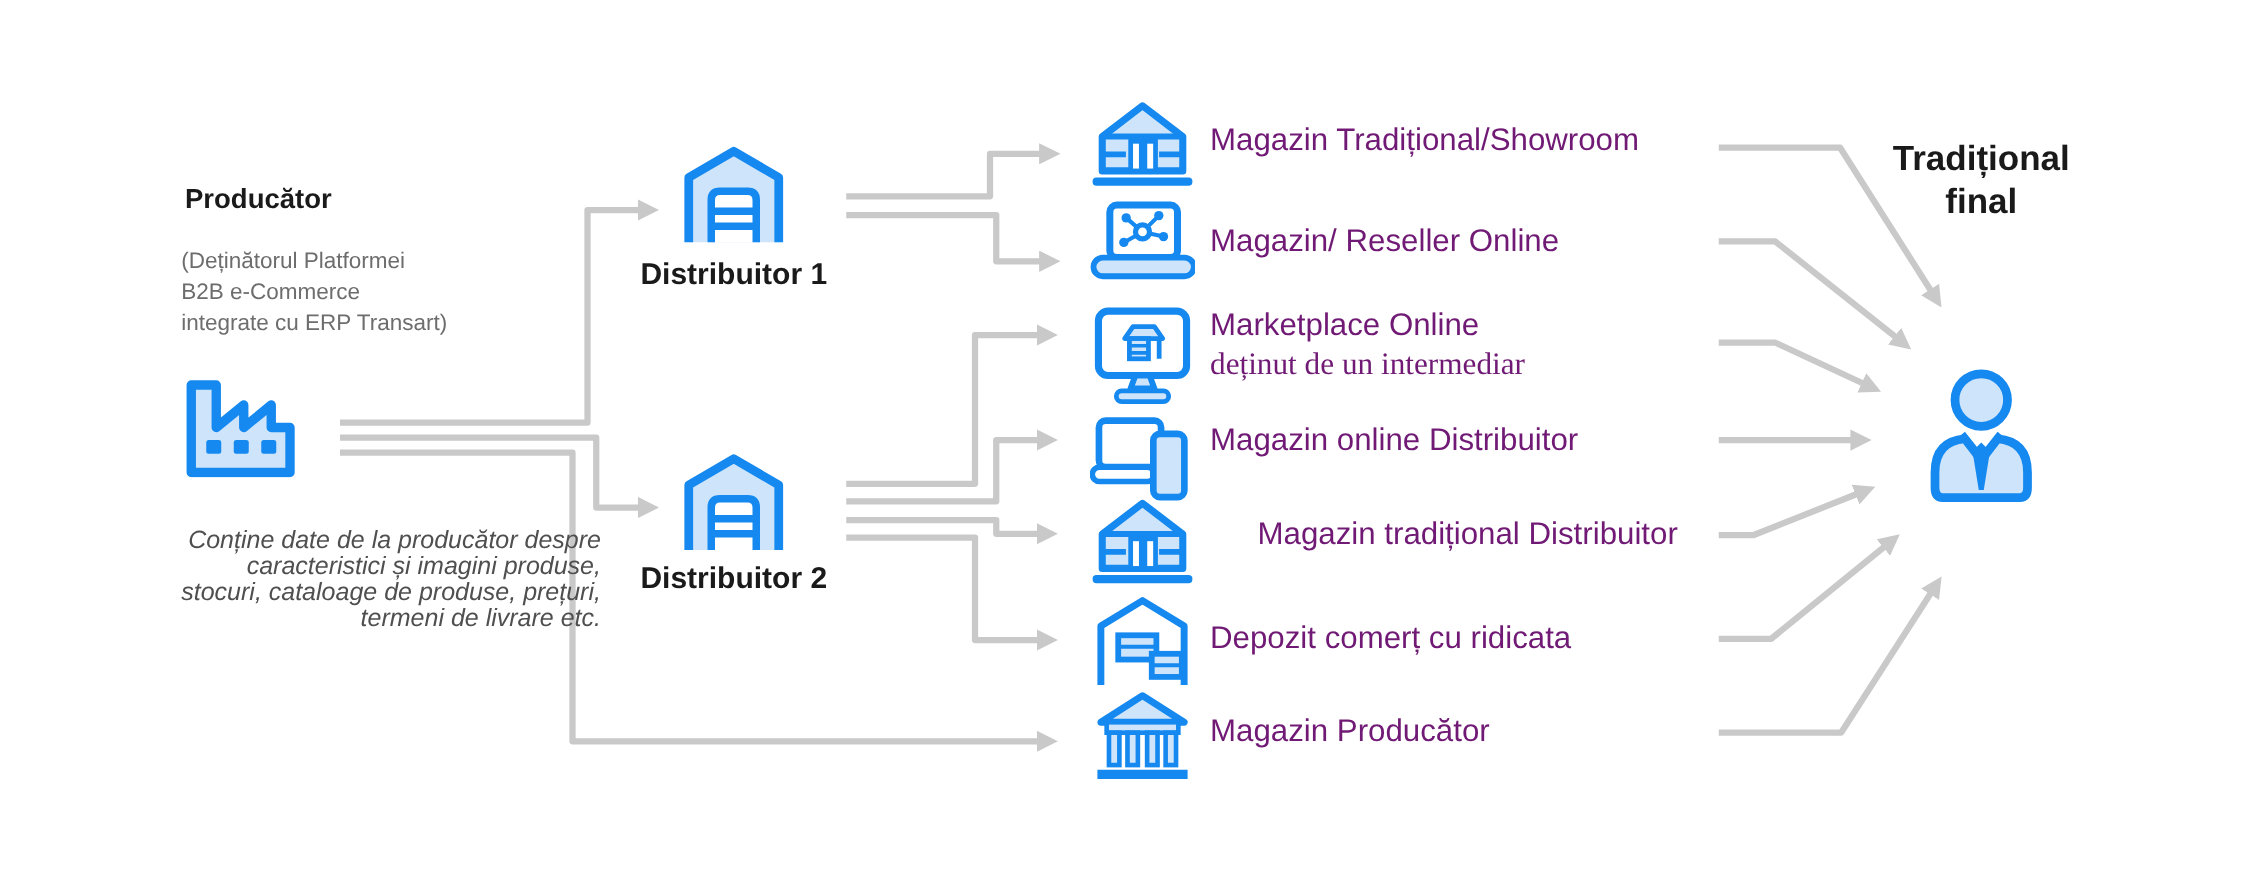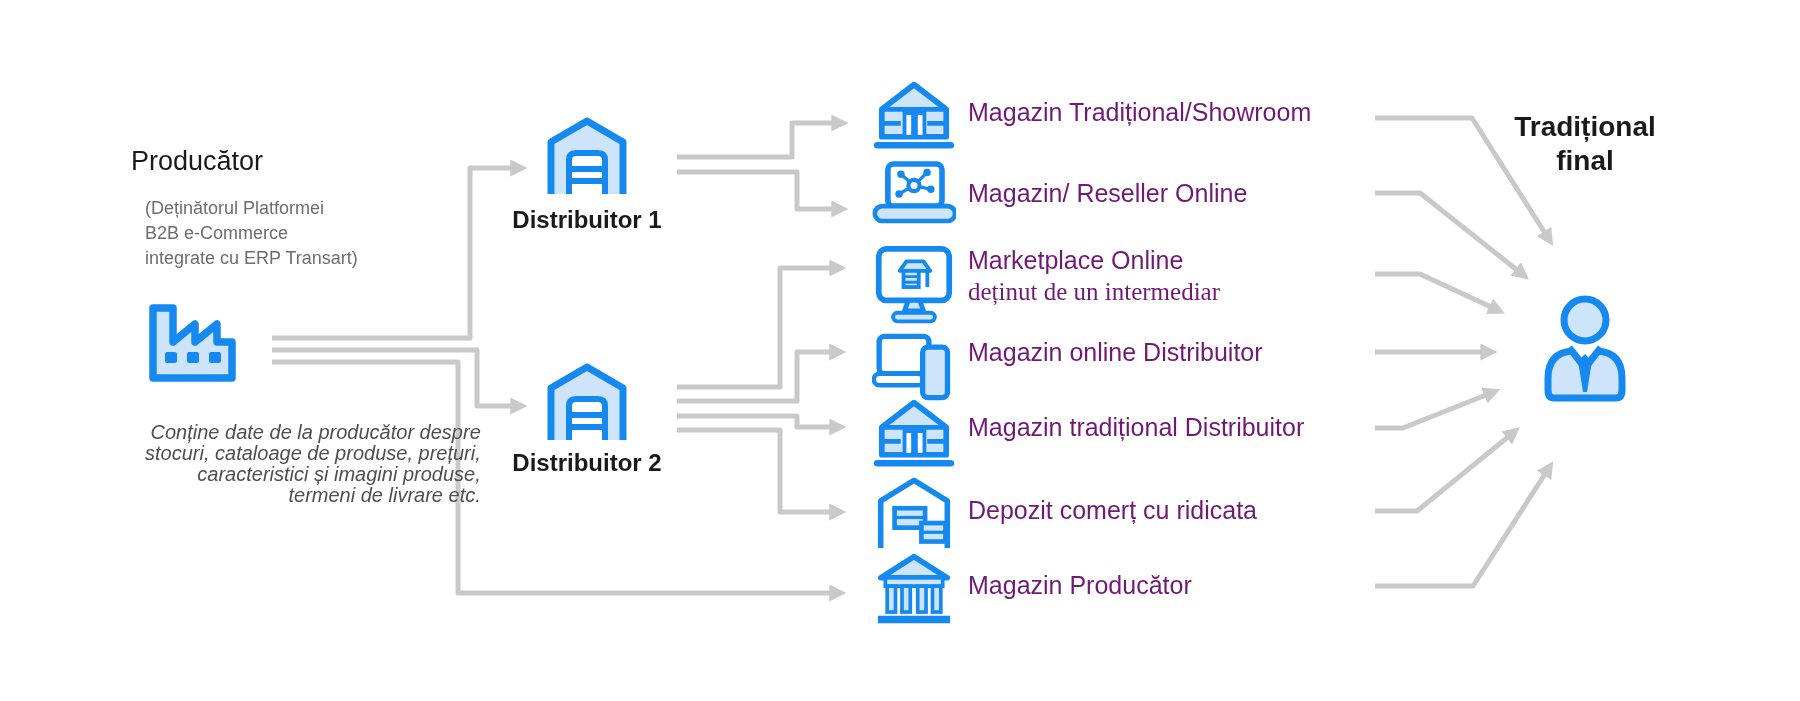"Producător" .producer-title { font-size: 27px -> 22px; font-weight: normal -> bold; left: 131px -> 148px }
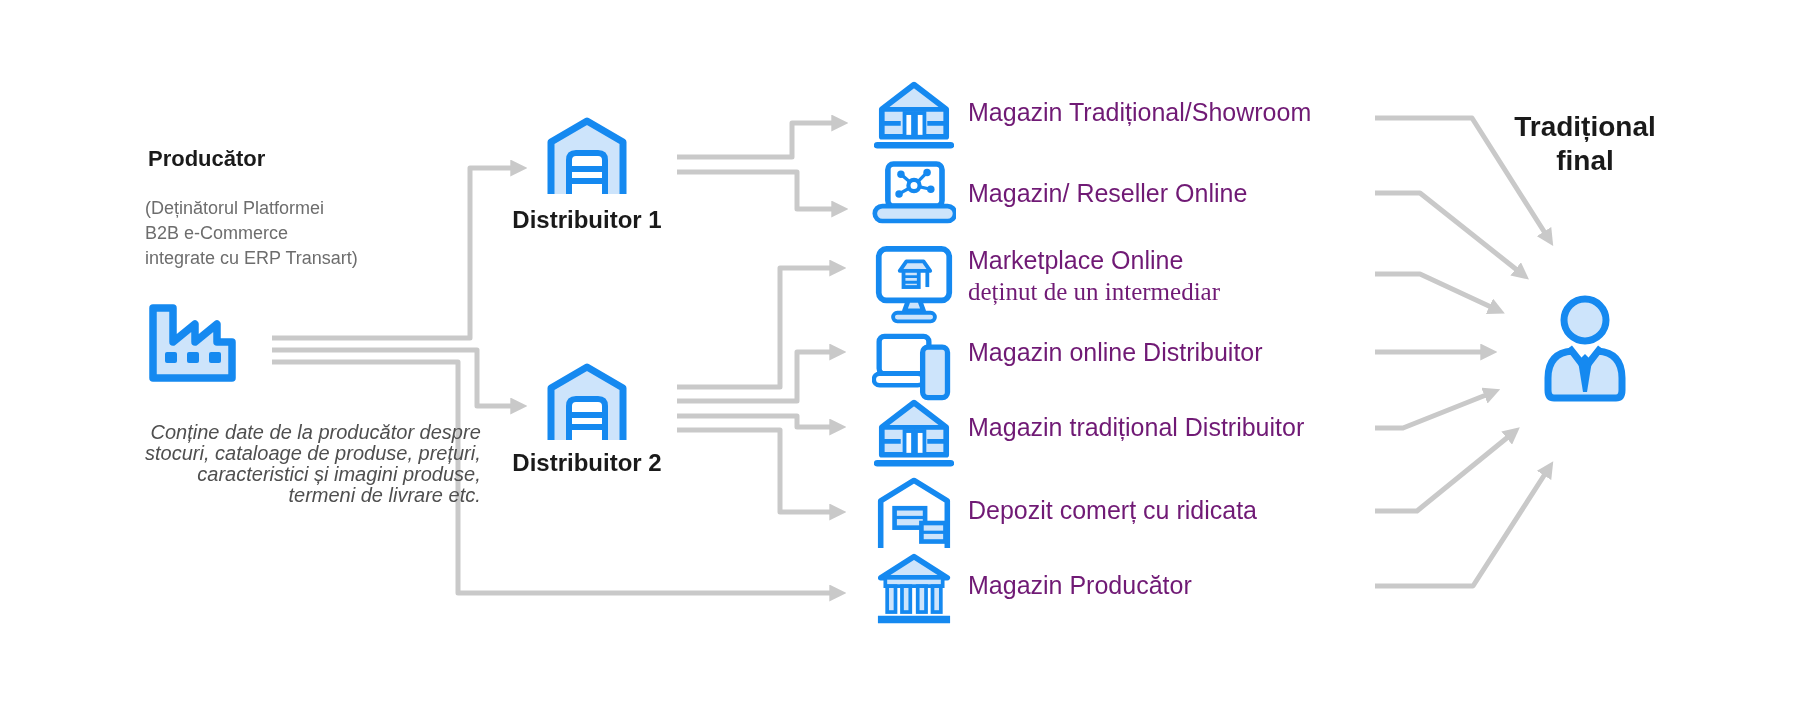"Magazin tradițional Distribuitor" .lbl-r5 { margin-left: none -> 38px }
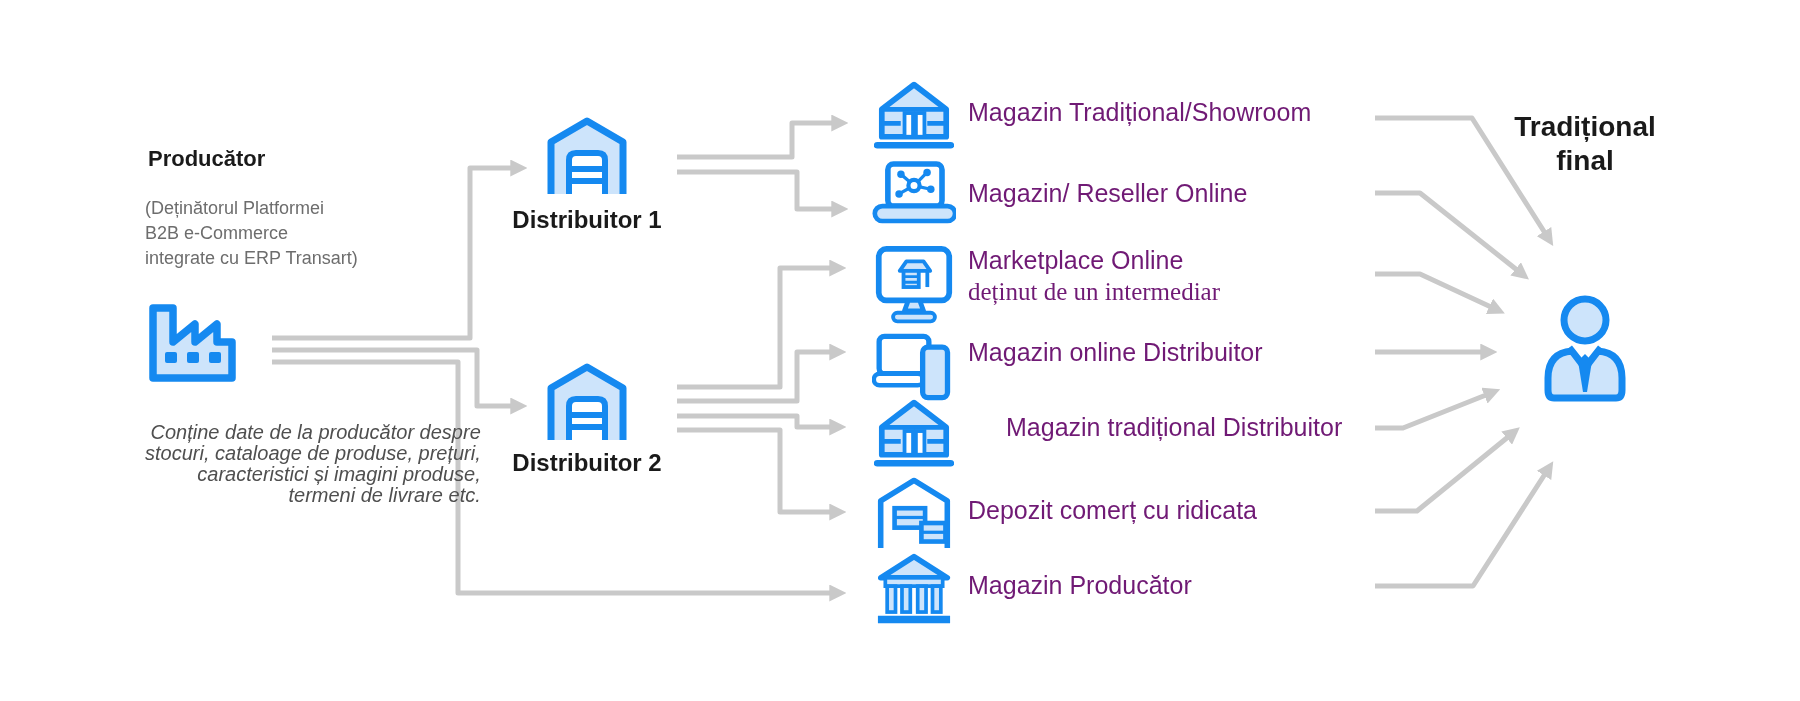"stocuri, cataloage de produse, prețuri," div { order: before "caracteristici și imagini produse," -> after "caracteristici și imagini produse," }
